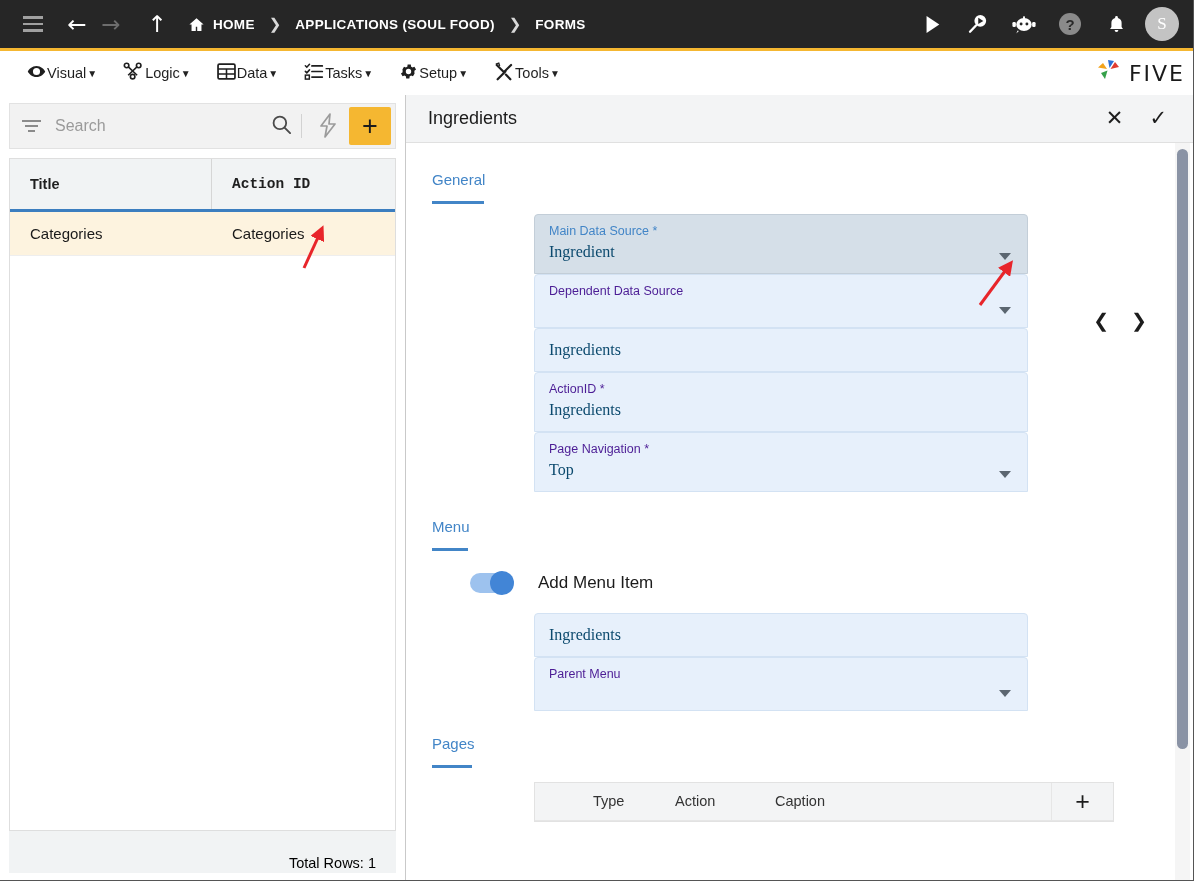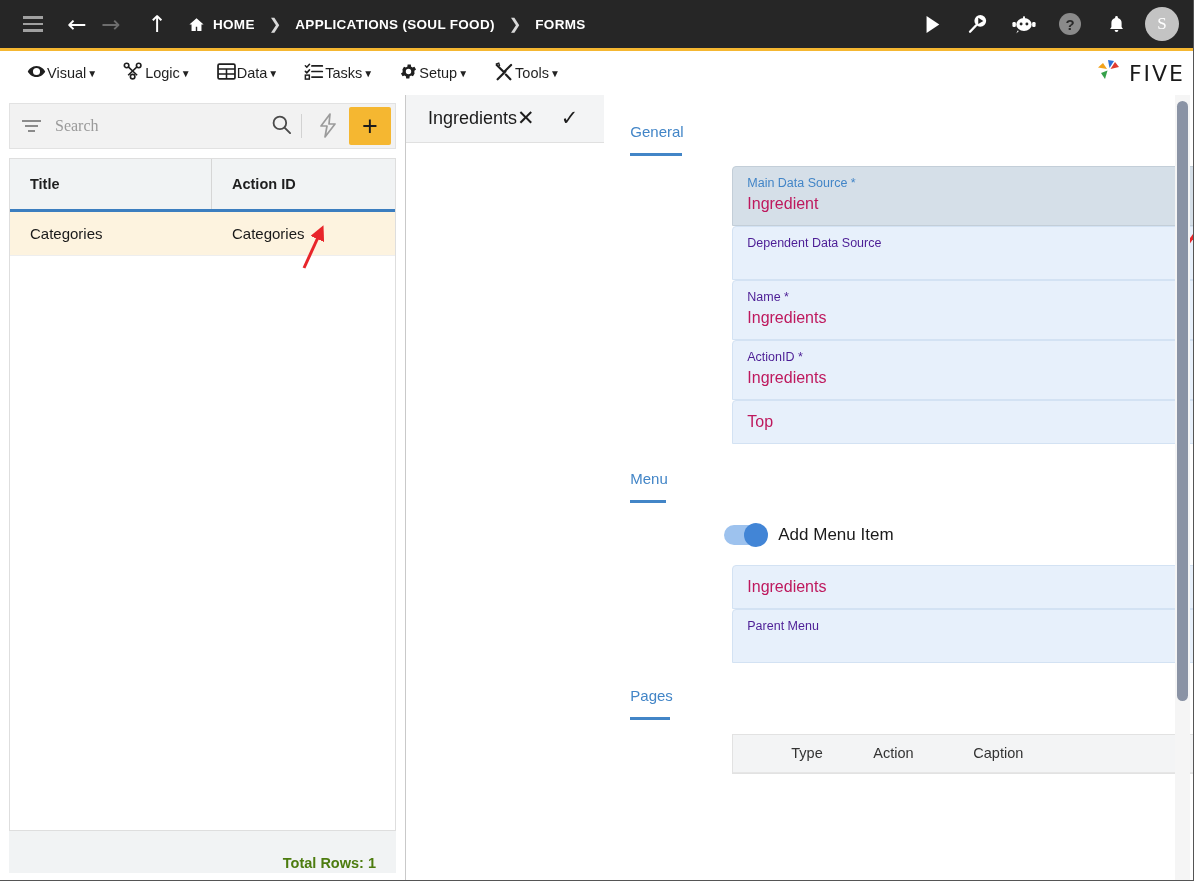"Search" .search-input { font-family: Liberation Serif, serif -> Liberation Sans, sans-serif }
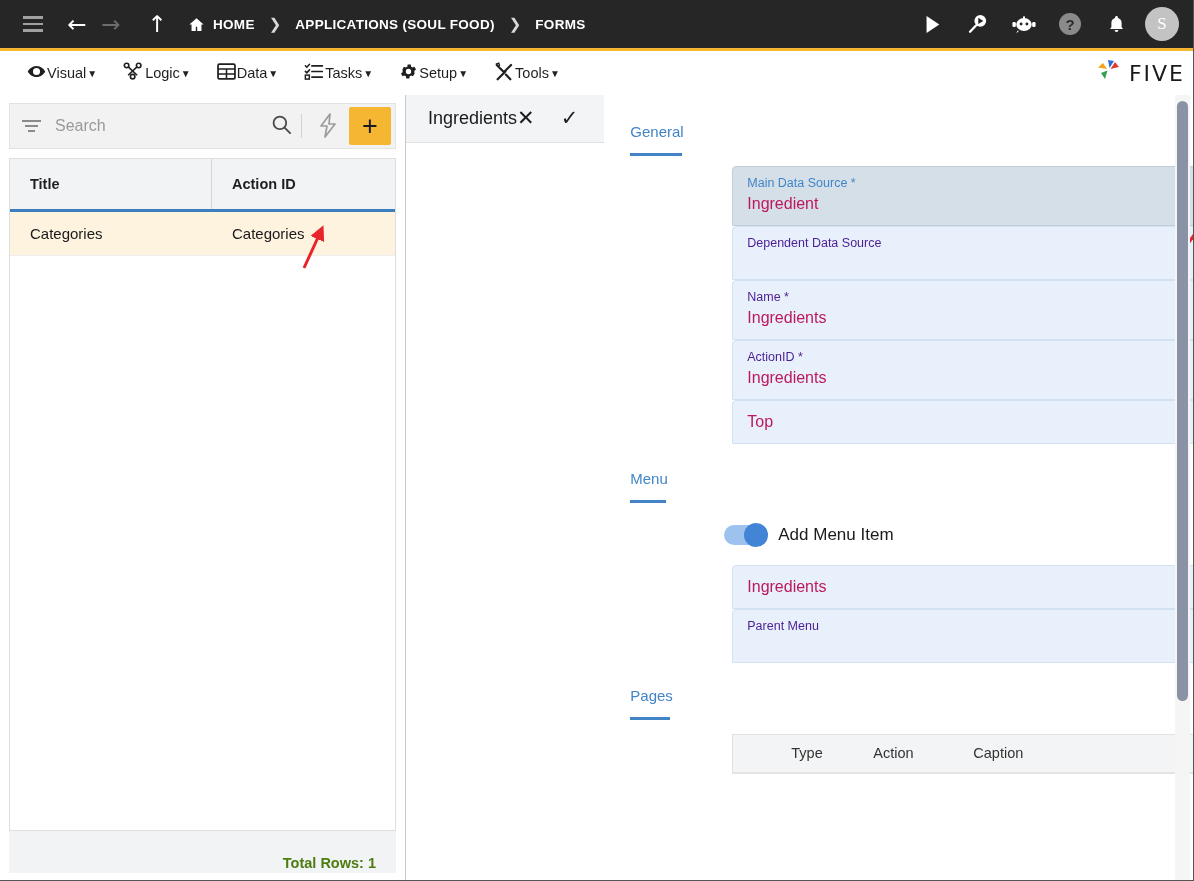"Ingredients" .right { flex-direction: row -> column }
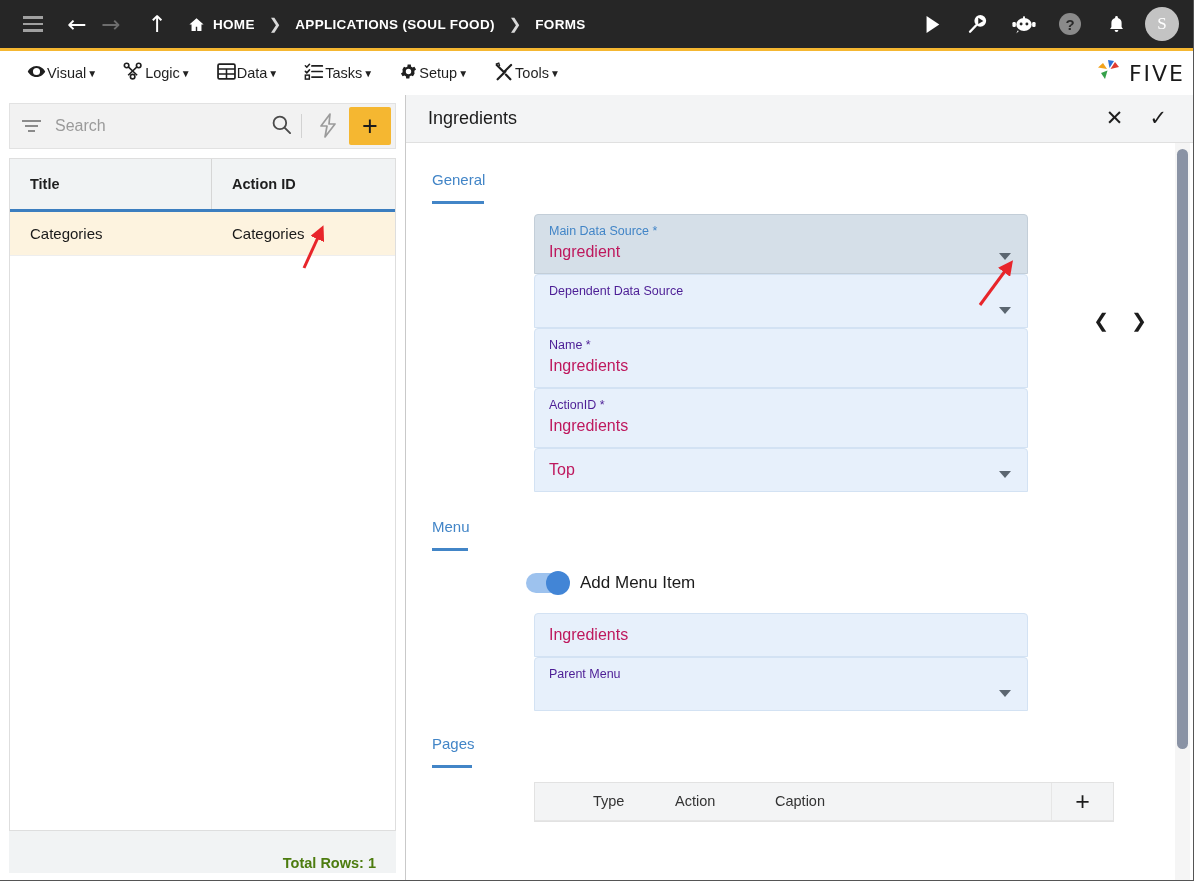"Action ID" .gh-cell.c2 { font-family: none -> Liberation Mono, monospace }
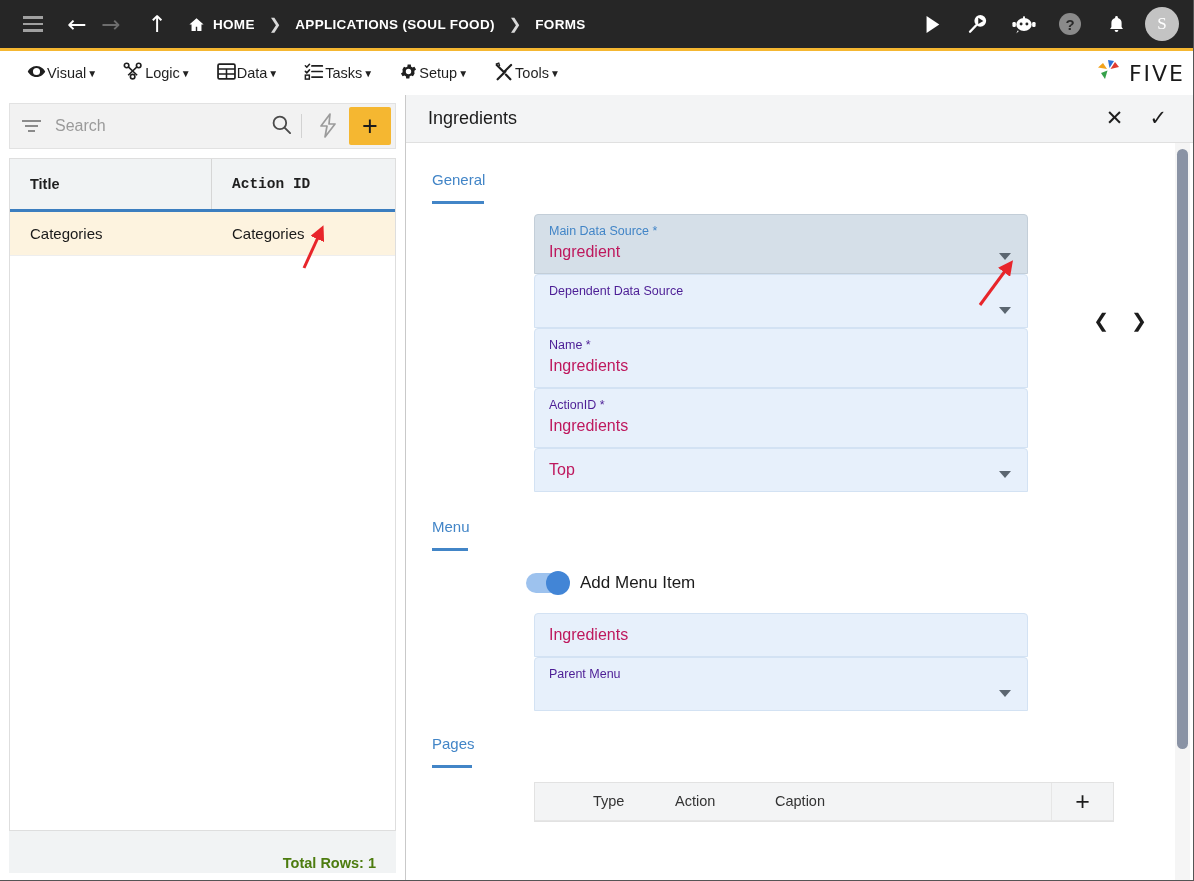"Ingredient" .fv { color: #be185d -> #0c4a6e; font-family: none -> Liberation Serif, serif }
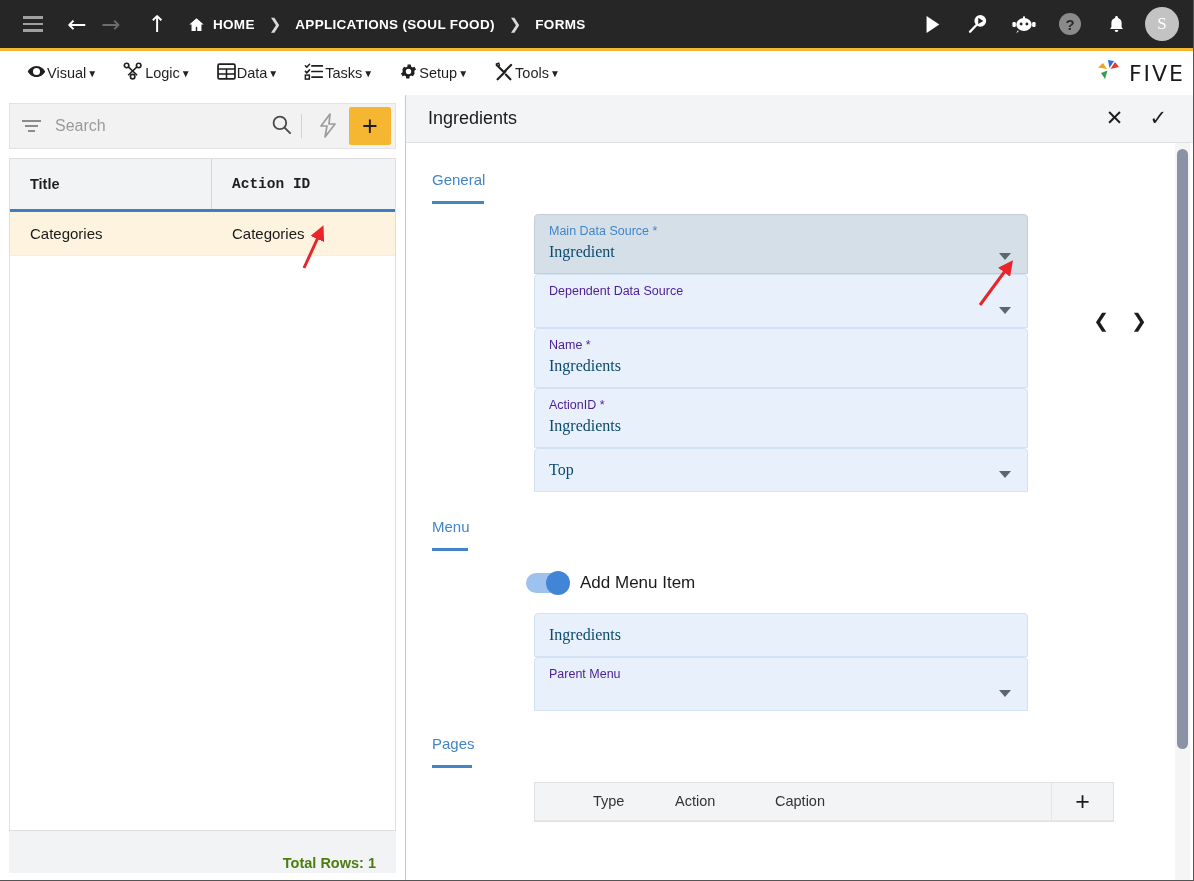"Name *" span.fl { html: <span>Name *</span> -> none }
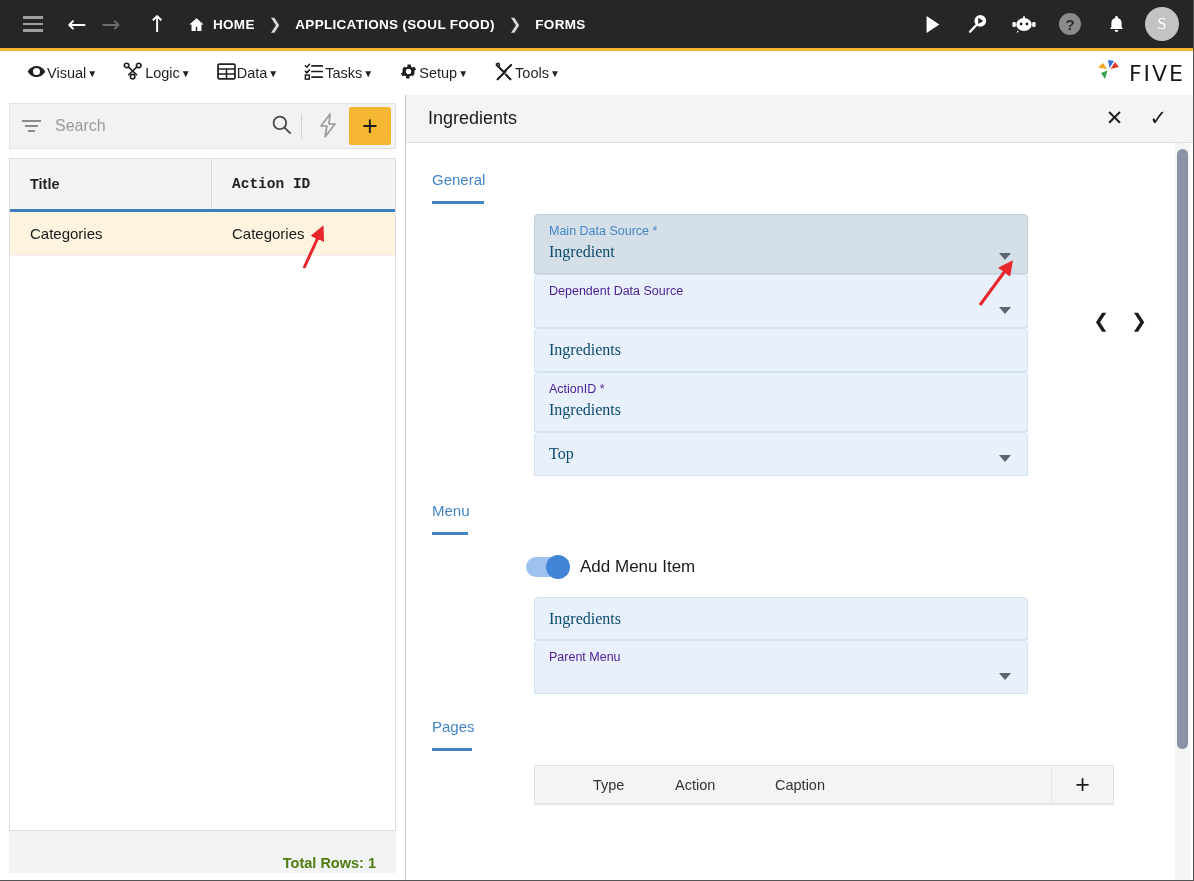"Page Navigation *" span.fl { html: none -> <span>Page Navigation *</span> }
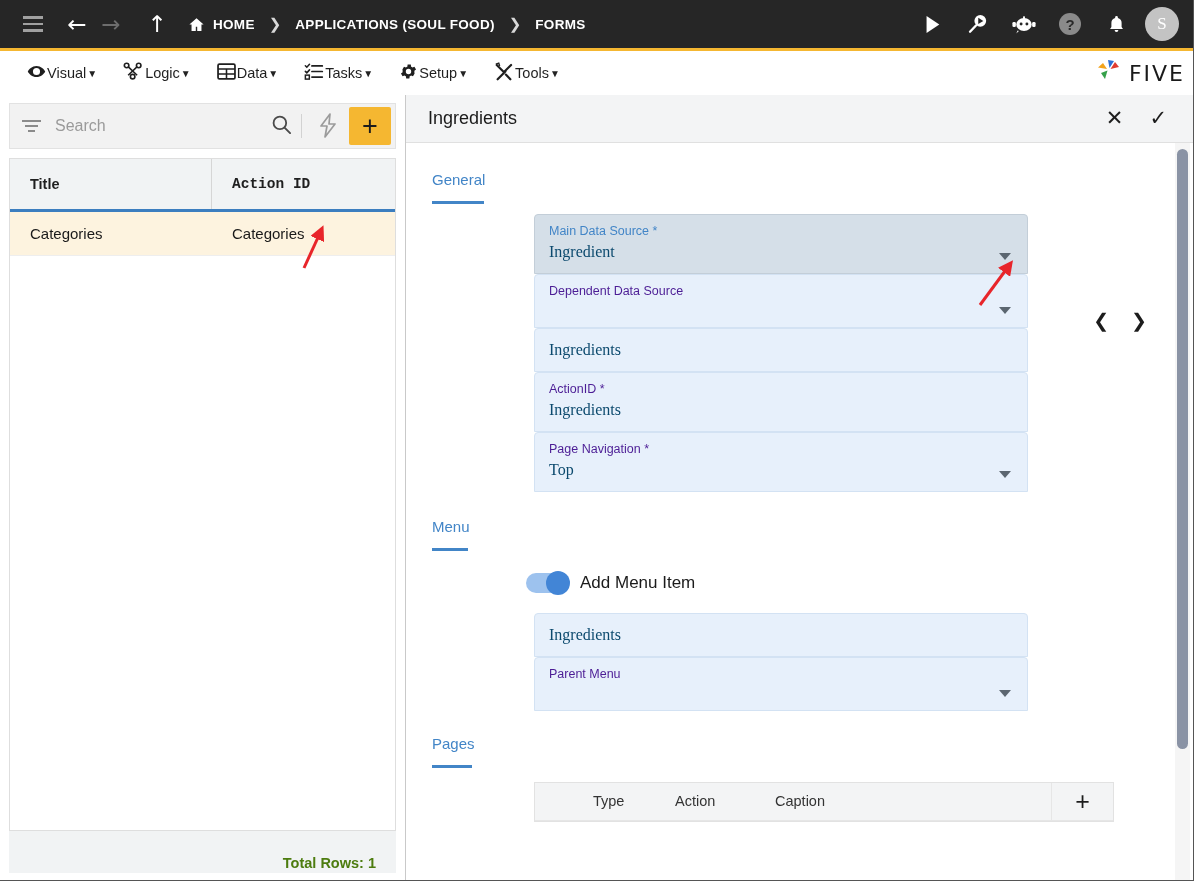"Add Menu Item" .toggle-row { gap: 12px -> 26px; margin-left: 120px -> 64px }
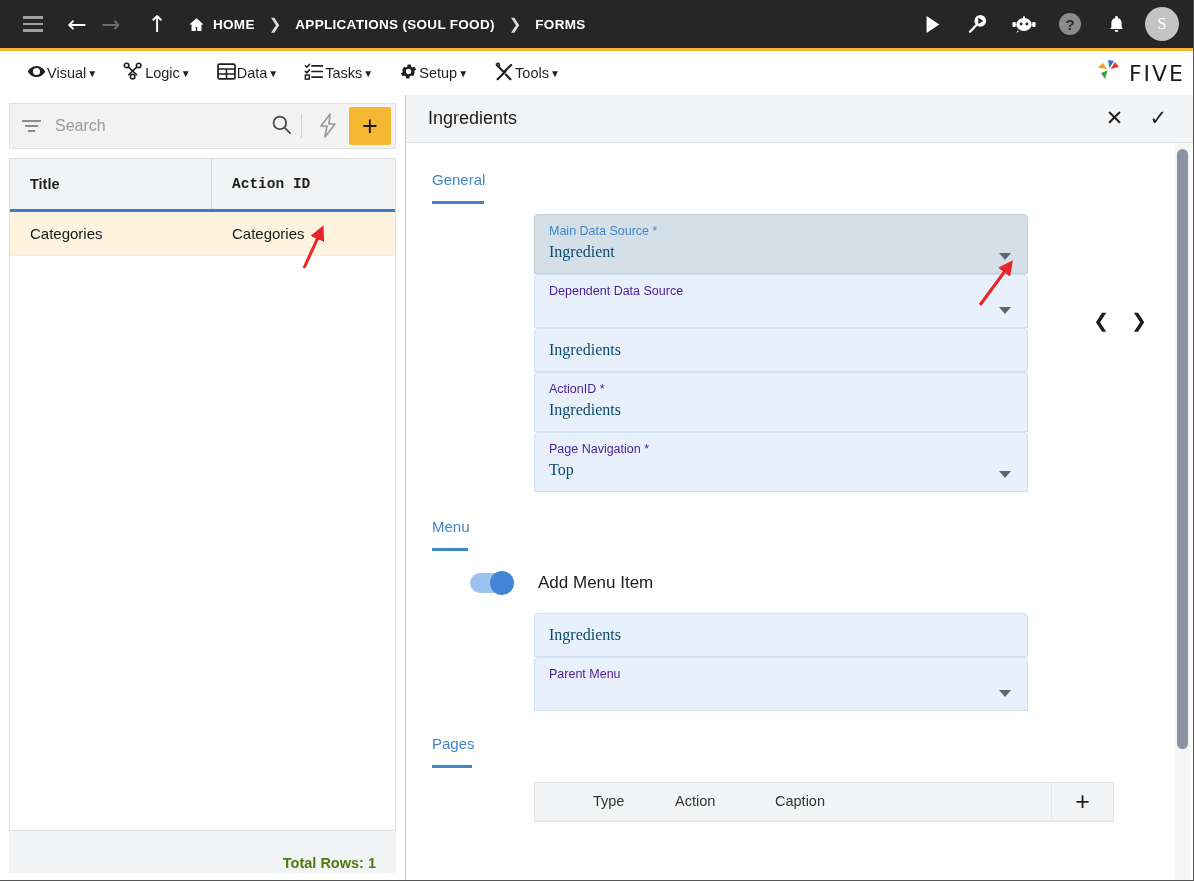"Total Rows: 1" .total-rows { color: #4d7c0f -> #000000; font-weight: bold -> normal }
